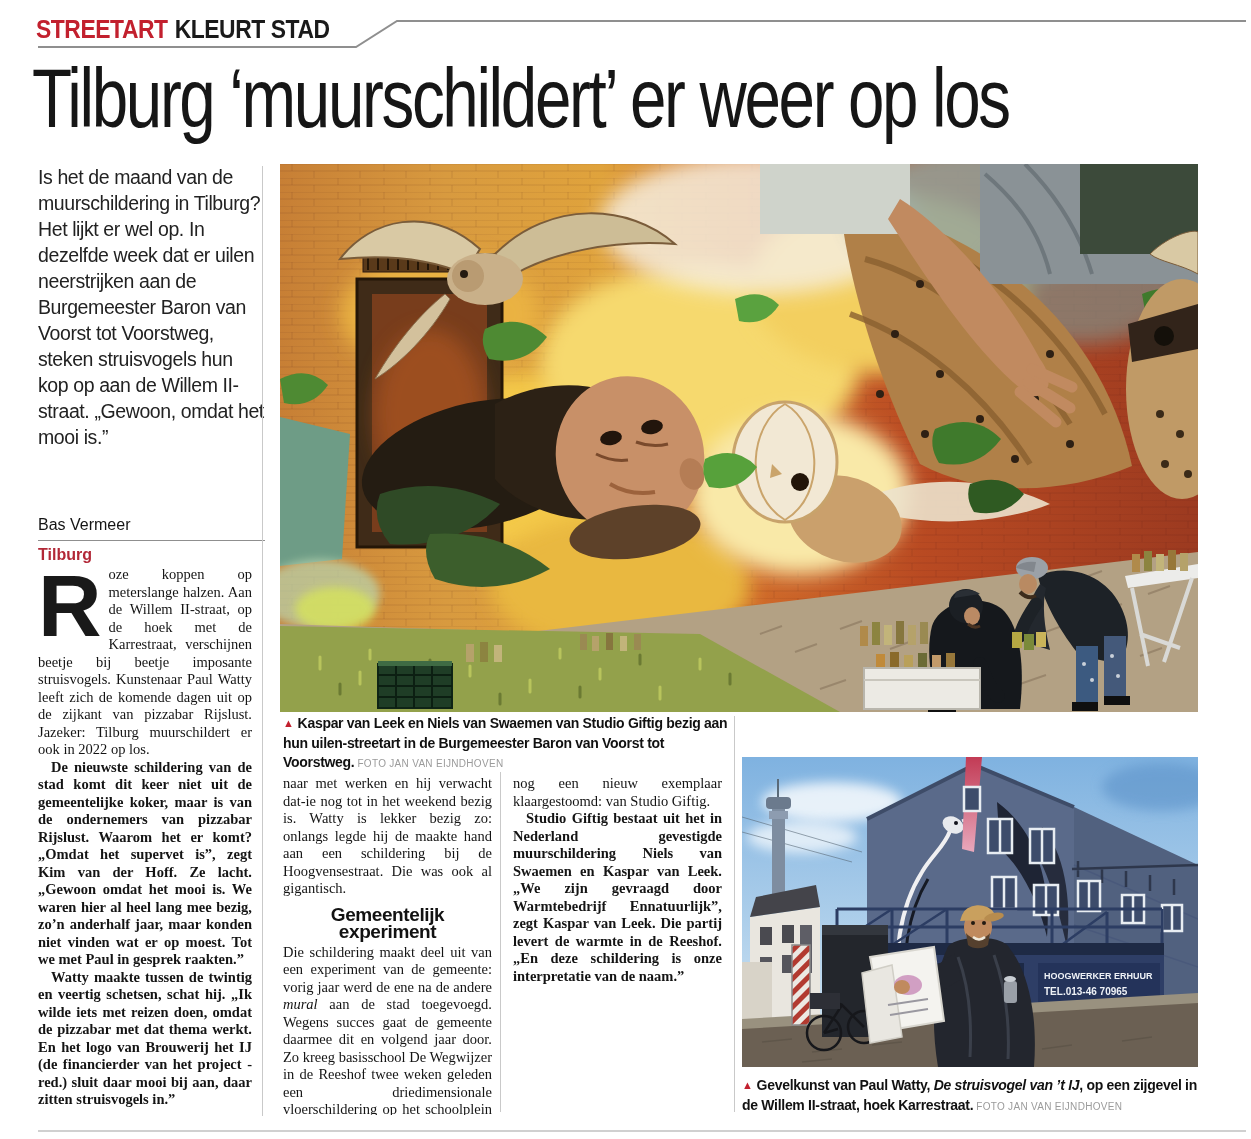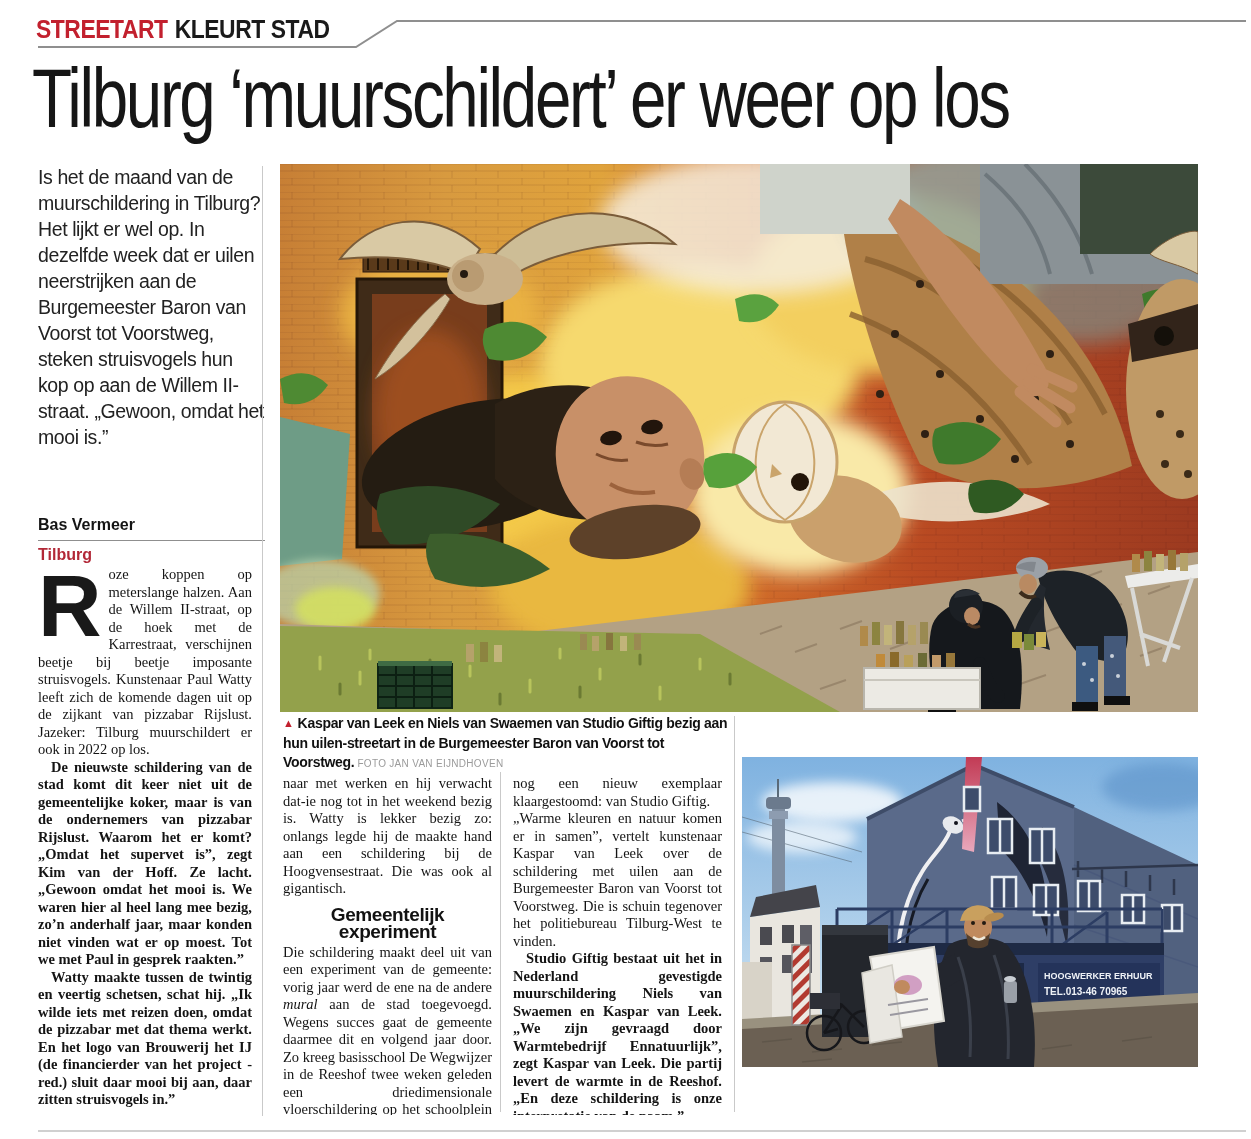"Bas Vermeer" #byline .author { font-weight: 700 -> 400 }
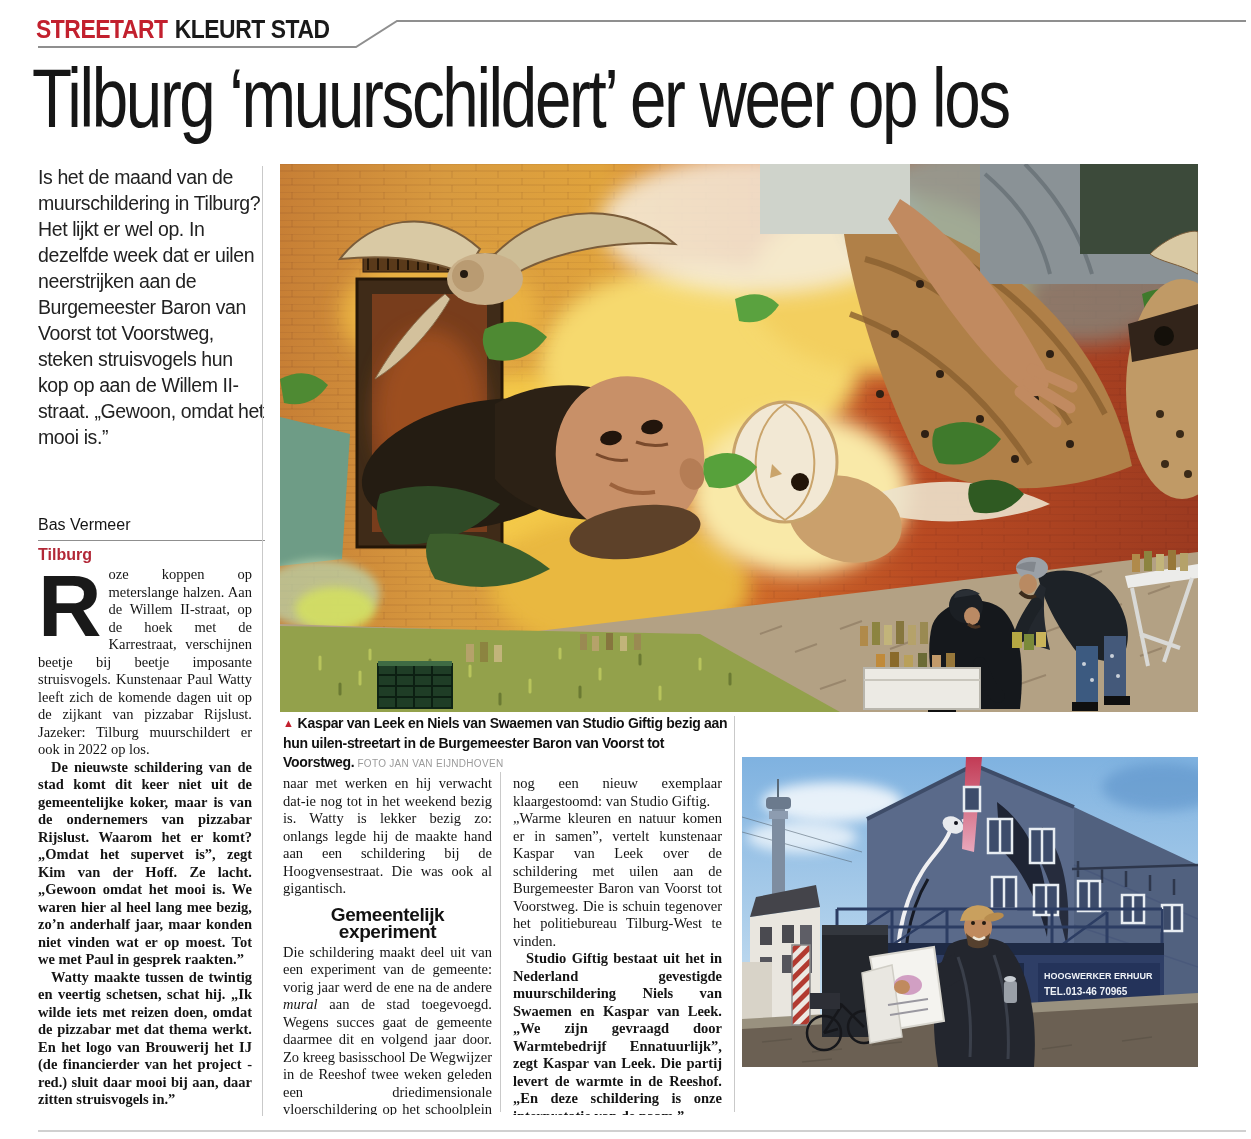"„Warme kleuren en natuur komen" p { html: <p>„Warme kleuren en natuur komen er in samen”, vertelt kunstenaar Kaspar van Leek over de schildering met uilen aan de Burgemeester Baron van Voorst tot Voorstweg. Die is schuin tegenover het politiebureau Tilburg-West te vinden.</p> -> none }
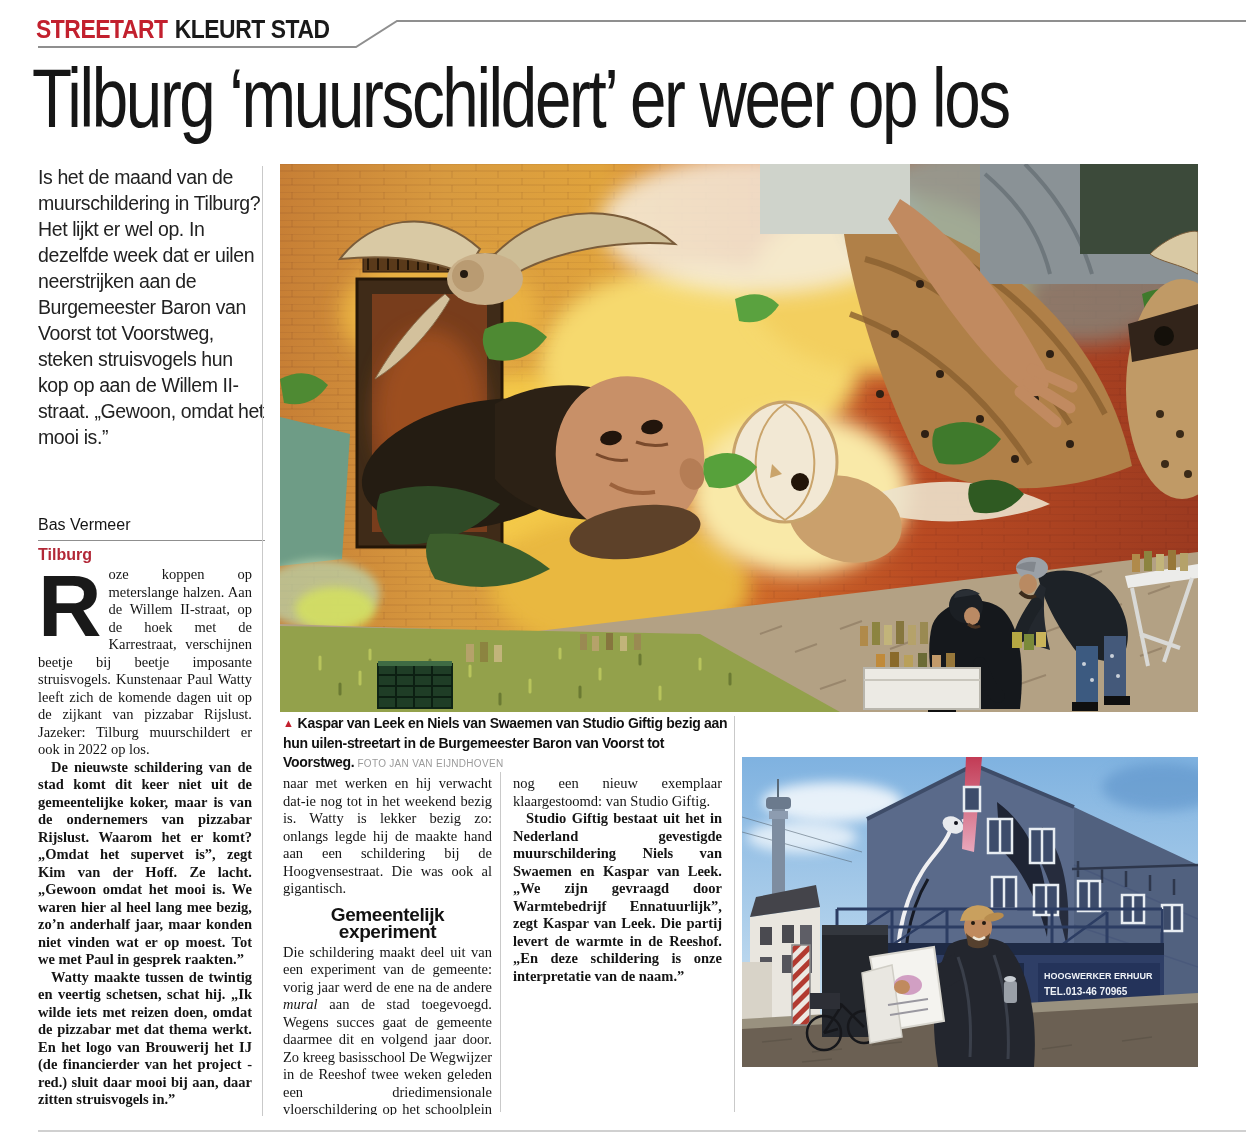"▲ Gevelkunst van Paul Watty," div.abs { html: none -> <div> <span>▲</span><span>Gevelkunst van Paul Watty, </span><span>De struisvogel van ’t IJ</span><span>, op een zijgevel in de Willem II-straat, hoek Karrestraat.</span><span>FOTO JAN VAN EIJNDHOVEN</span> </div> }
